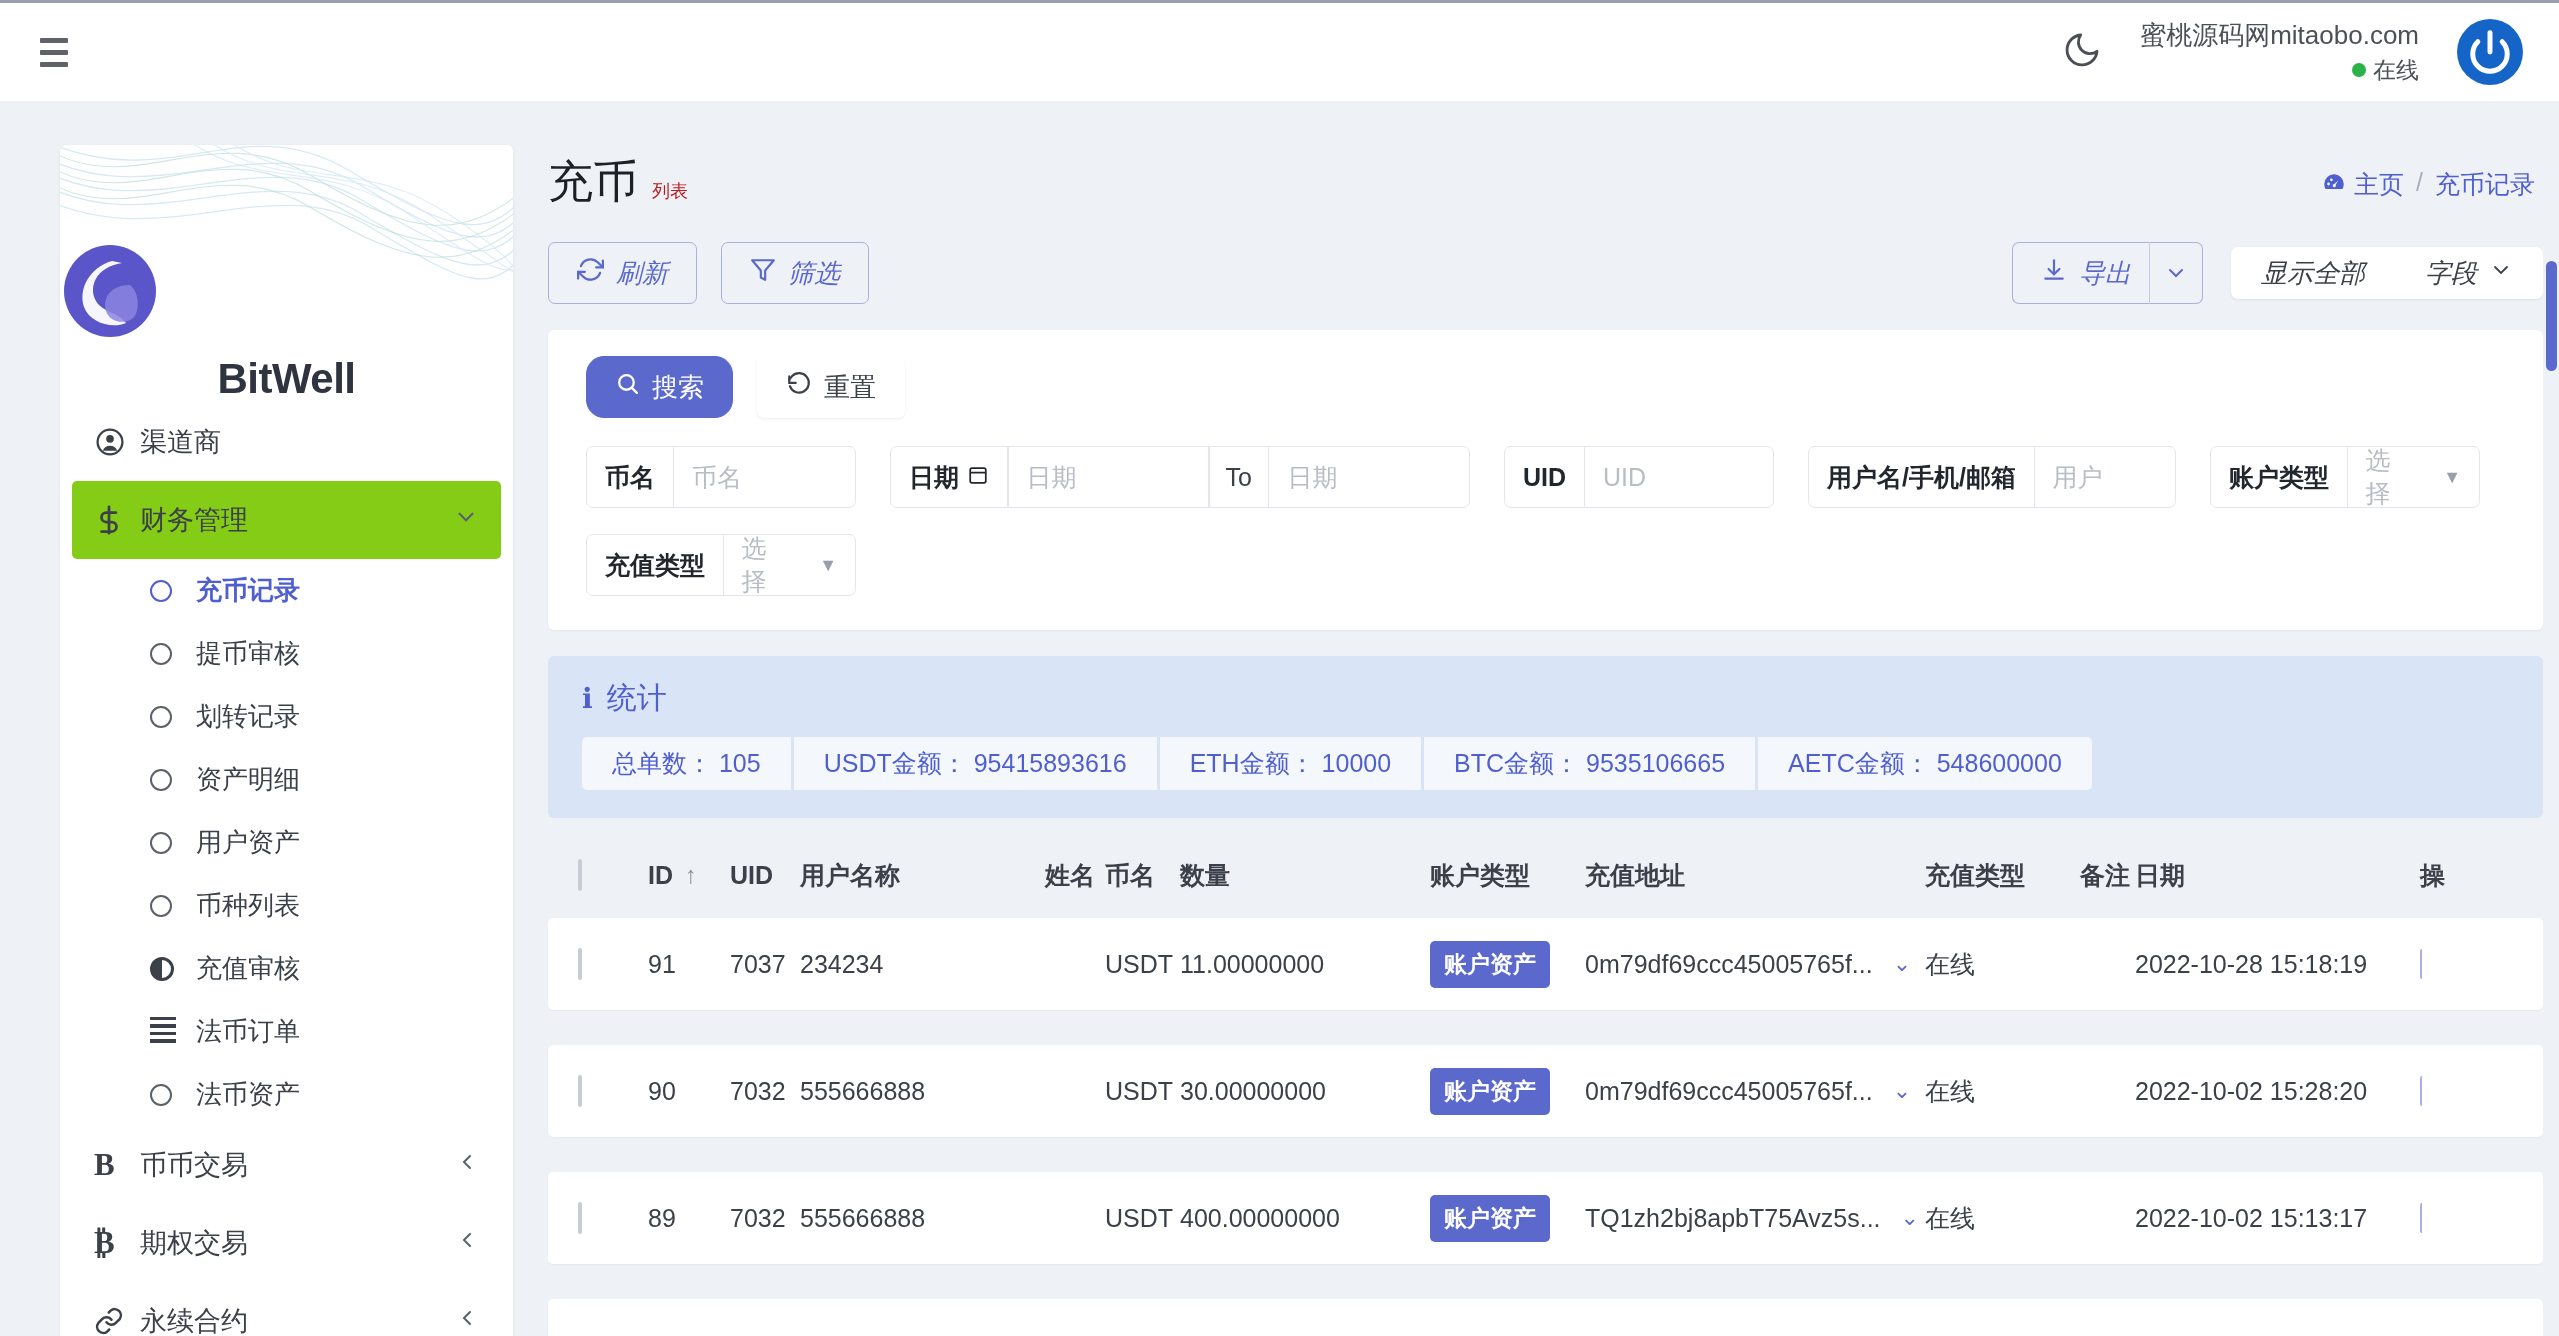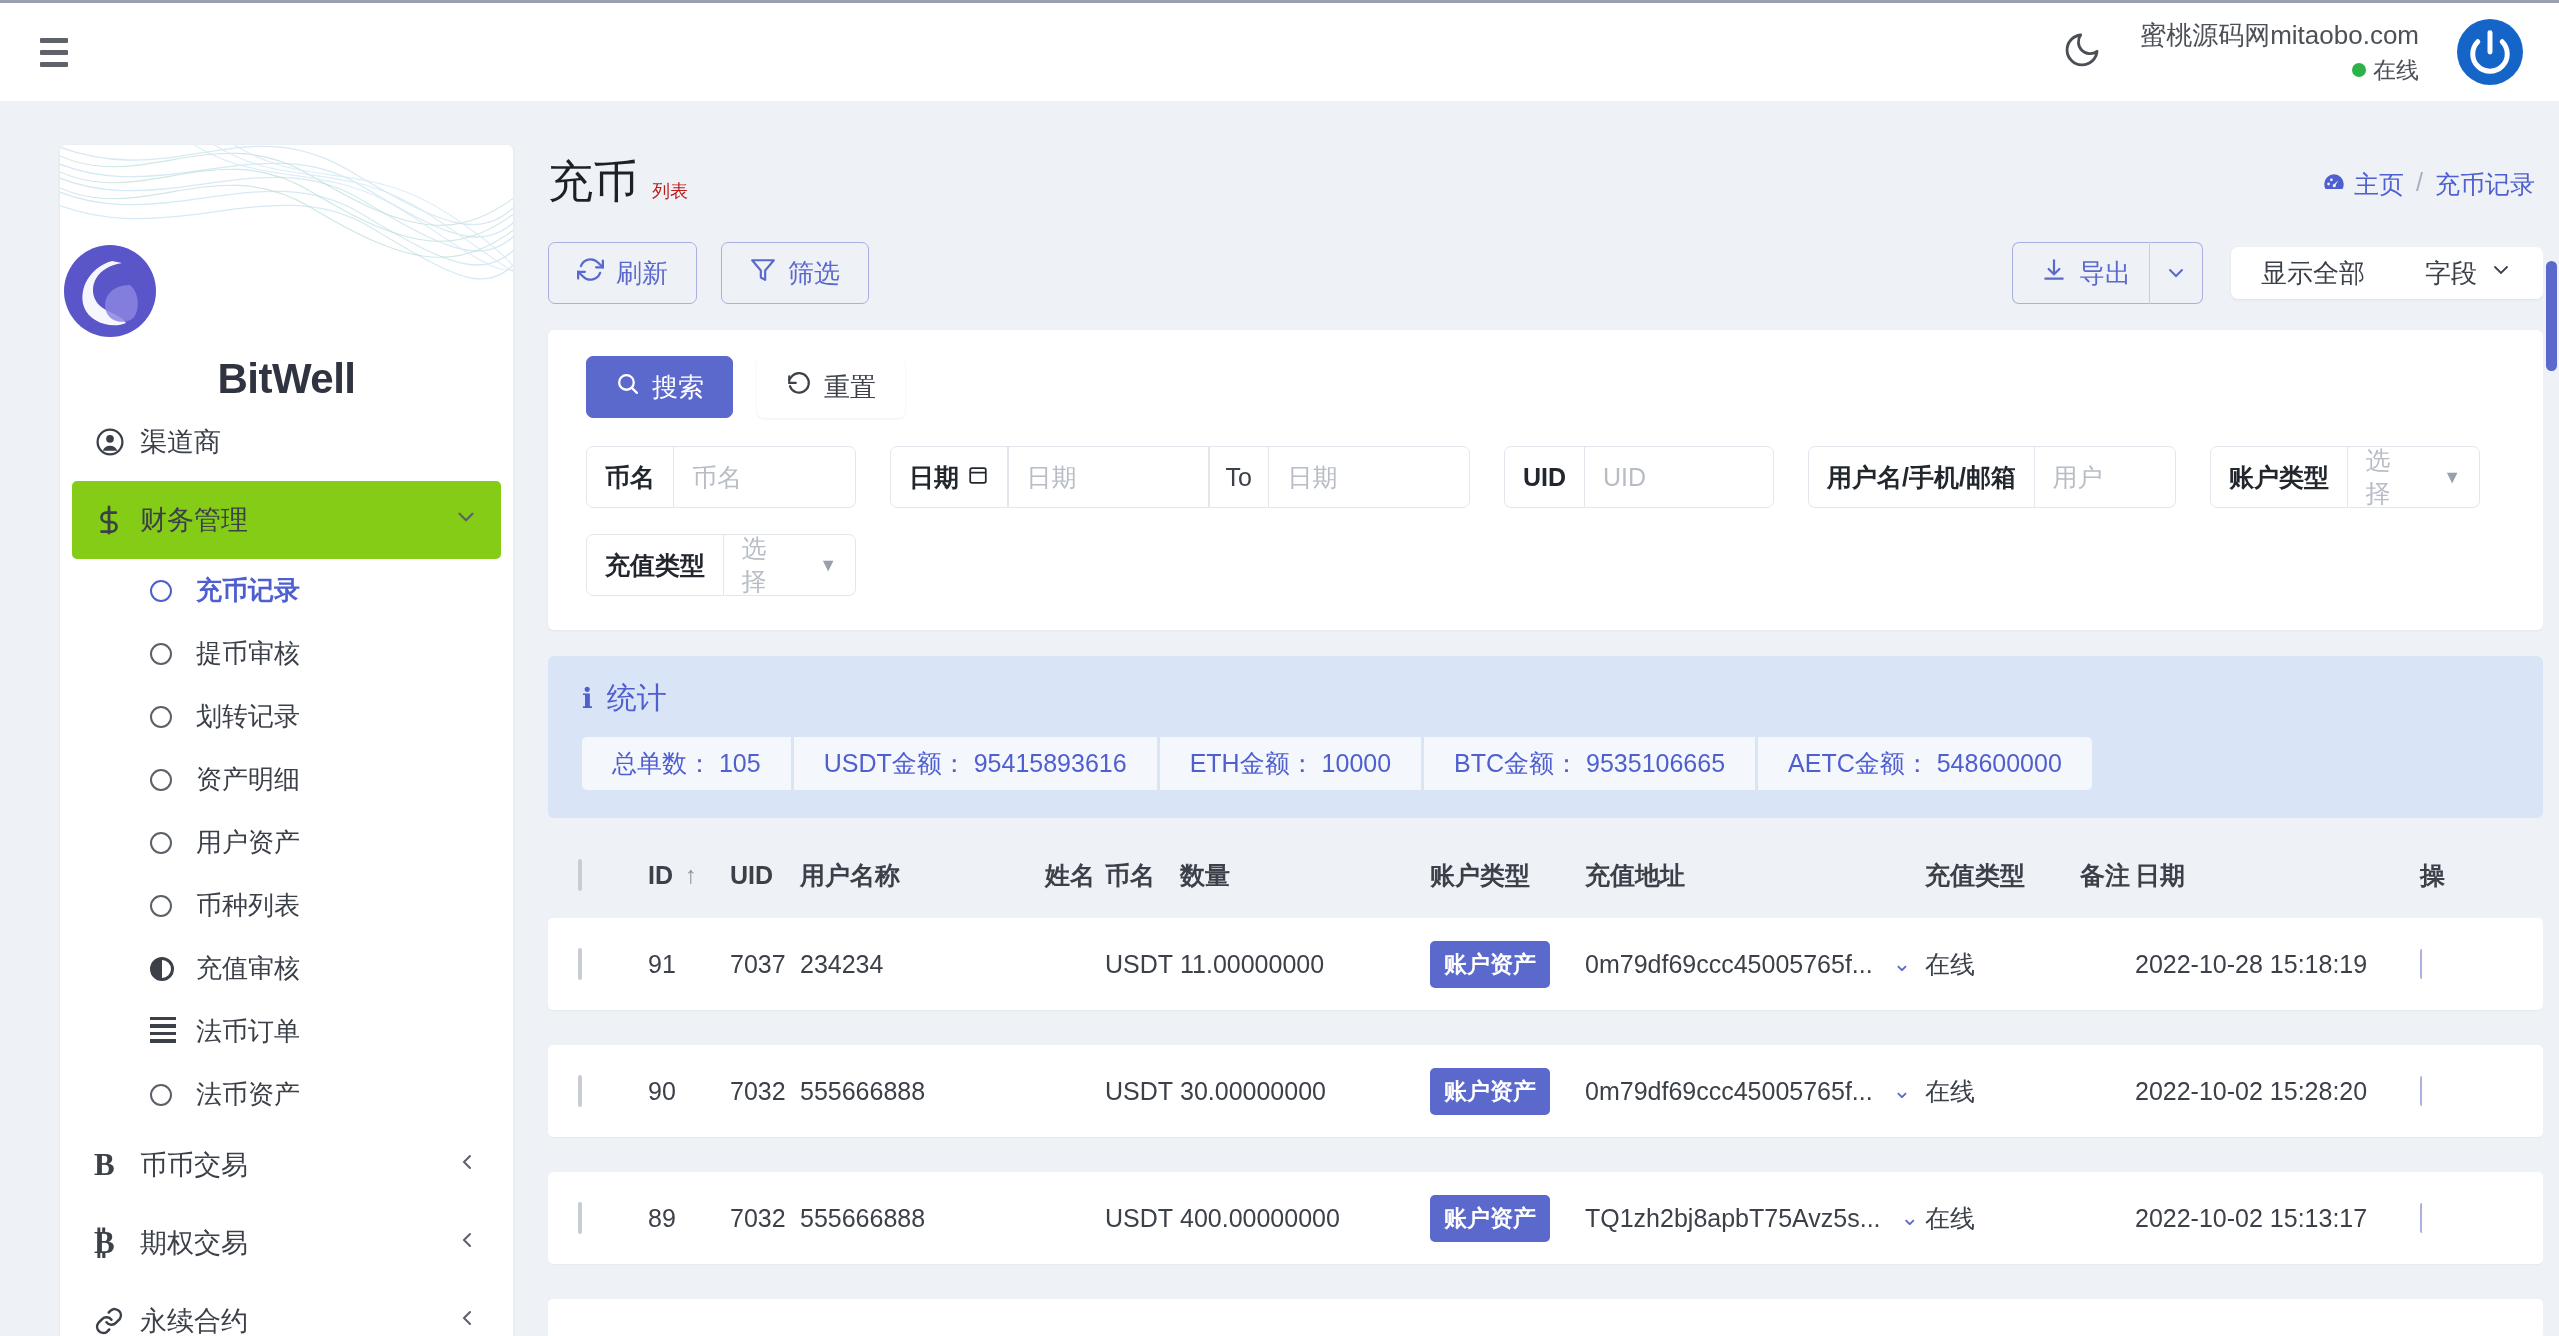"刷新" .toolbar { font-style: none -> italic }
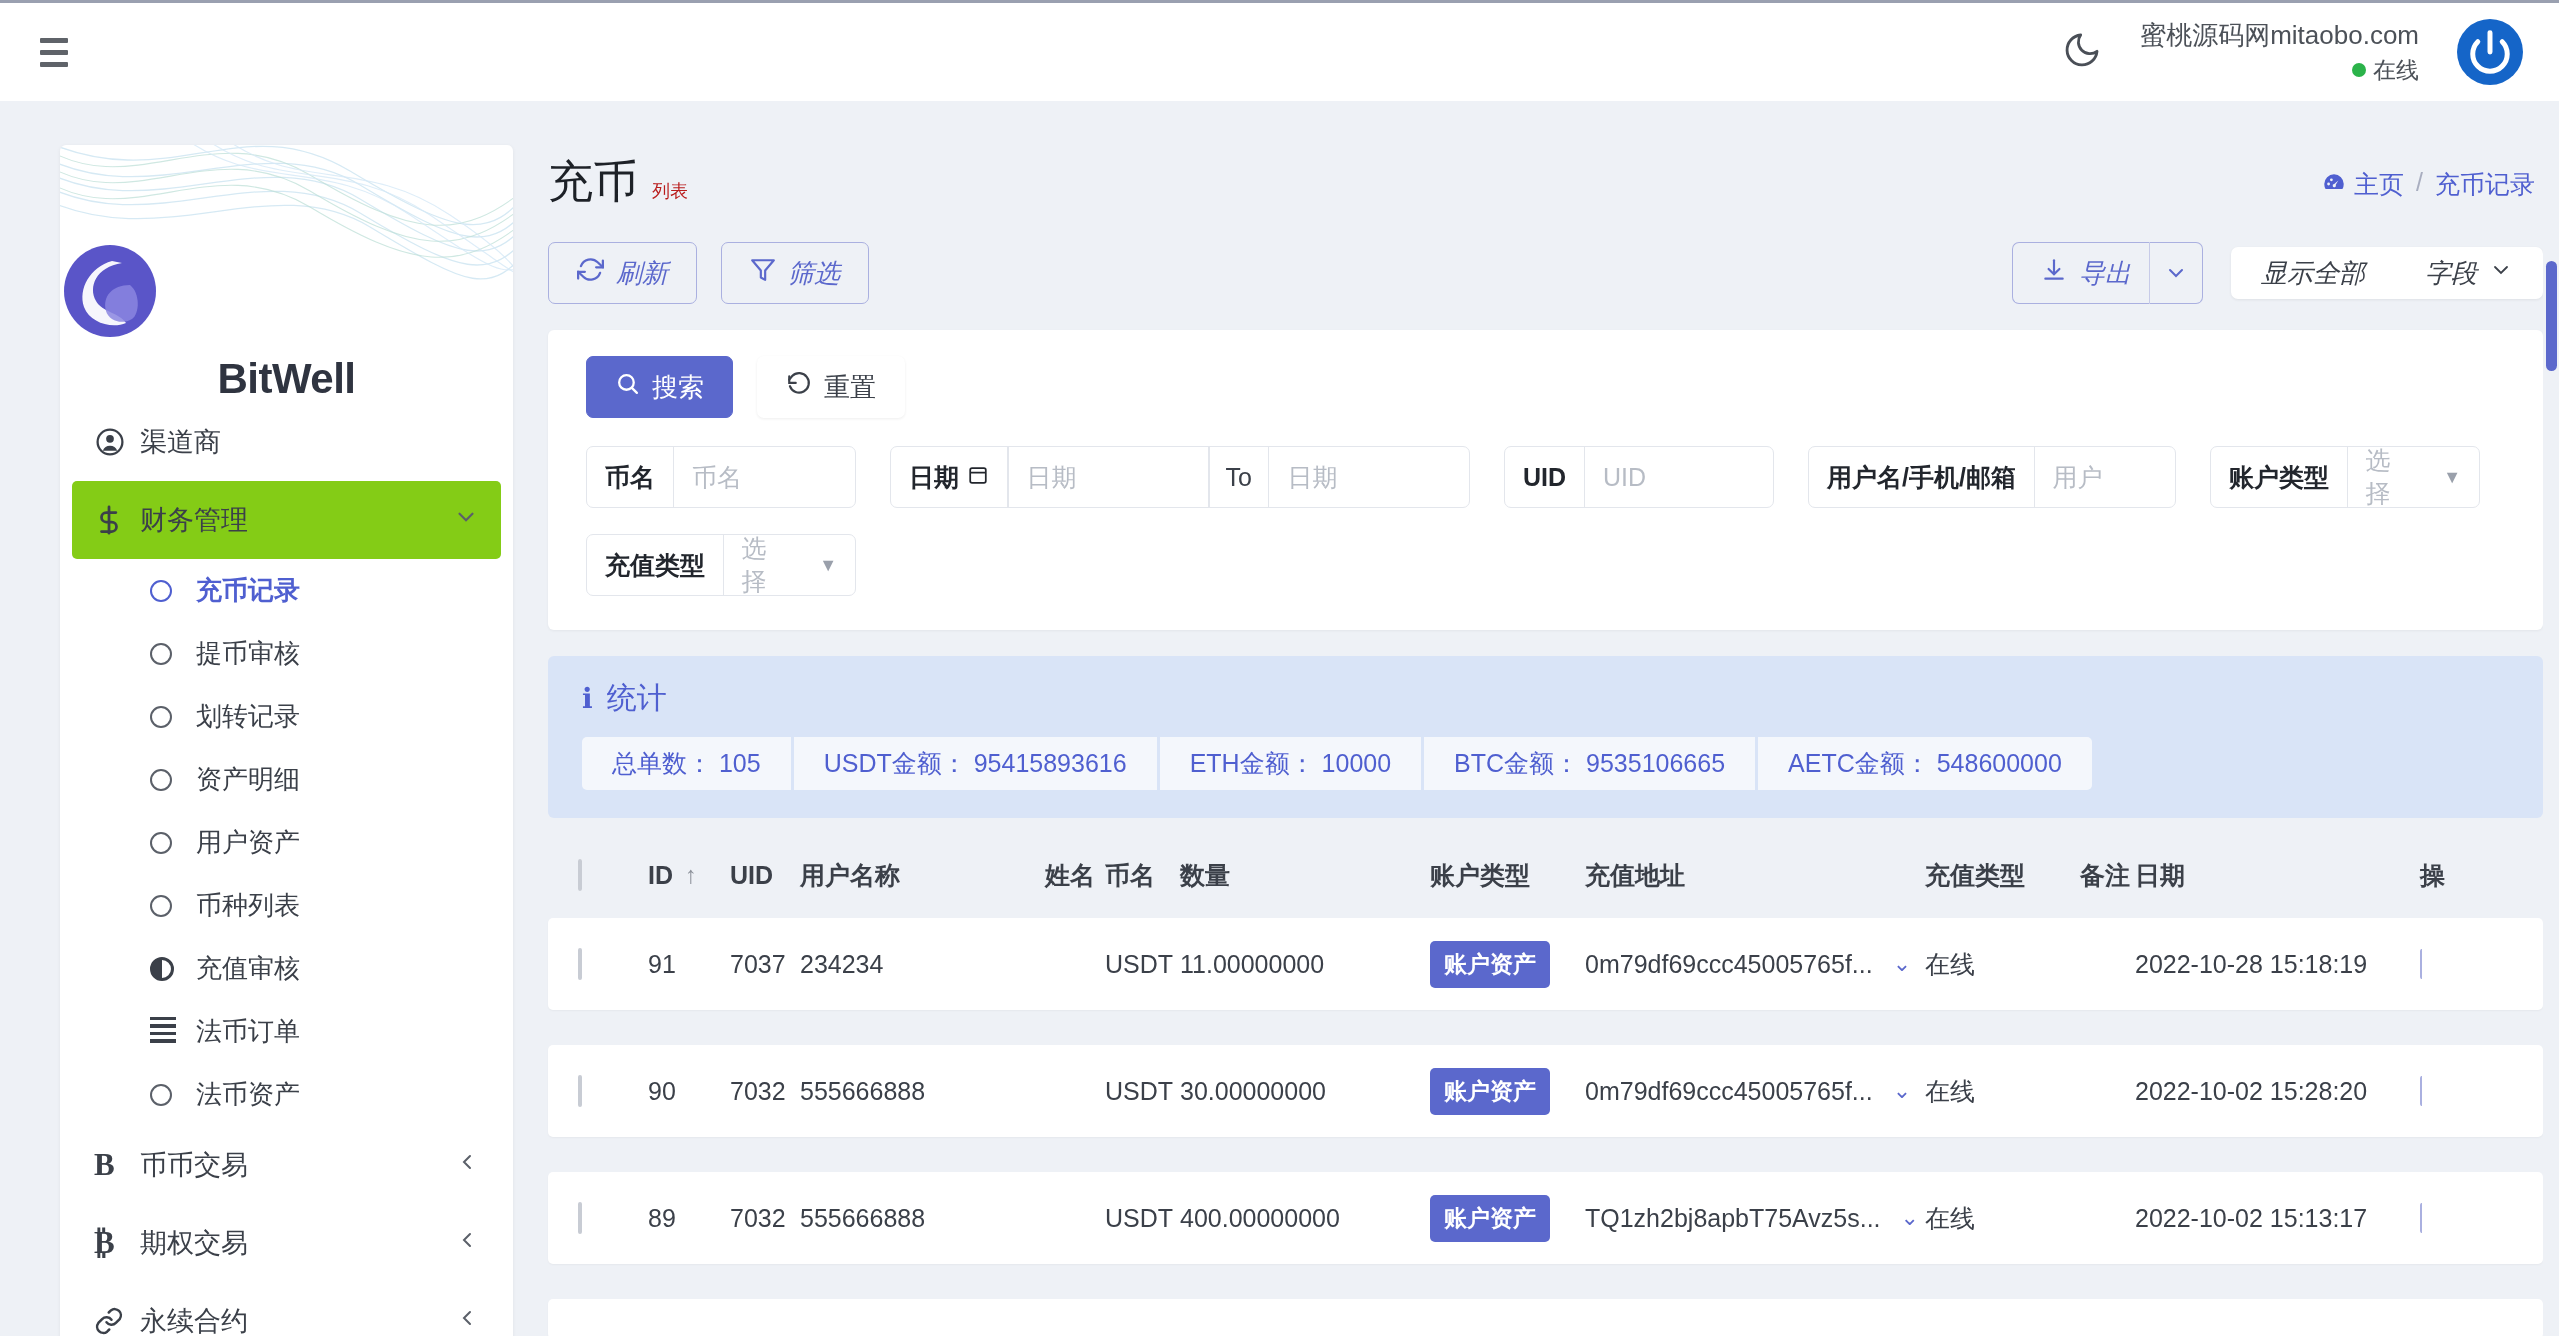"搜索" .btn.primary { border-radius: none -> 18px }
